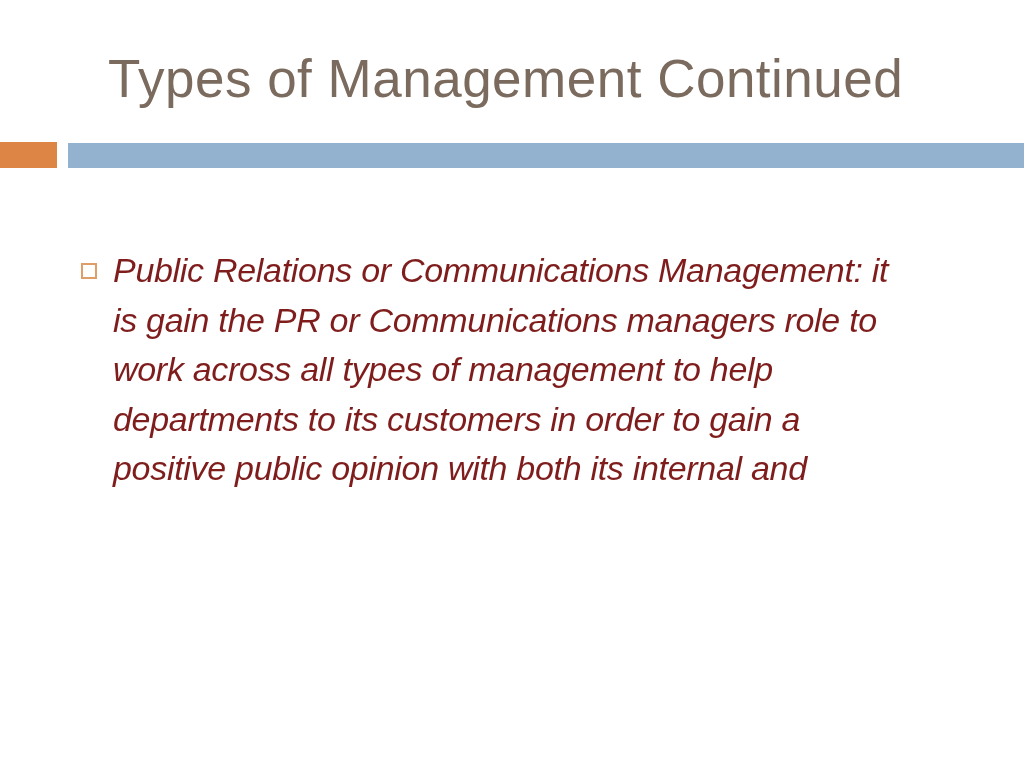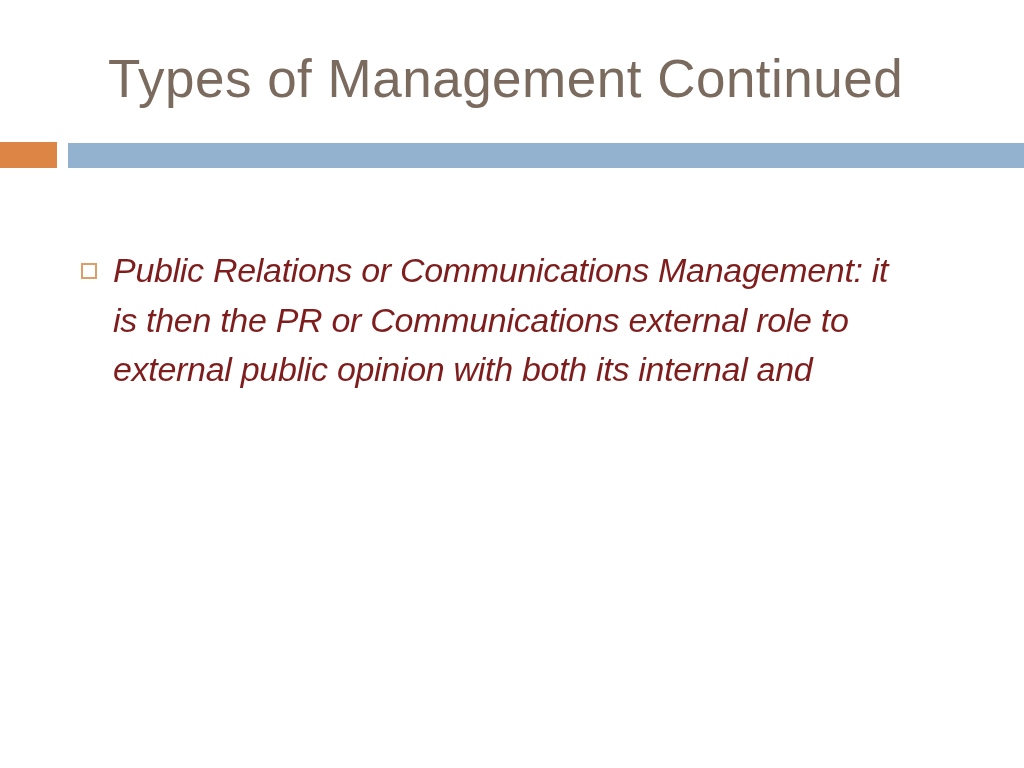"is then the PR or" div.bullet-line { text: then the PR or Communications external -> gain the PR or Communications managers }
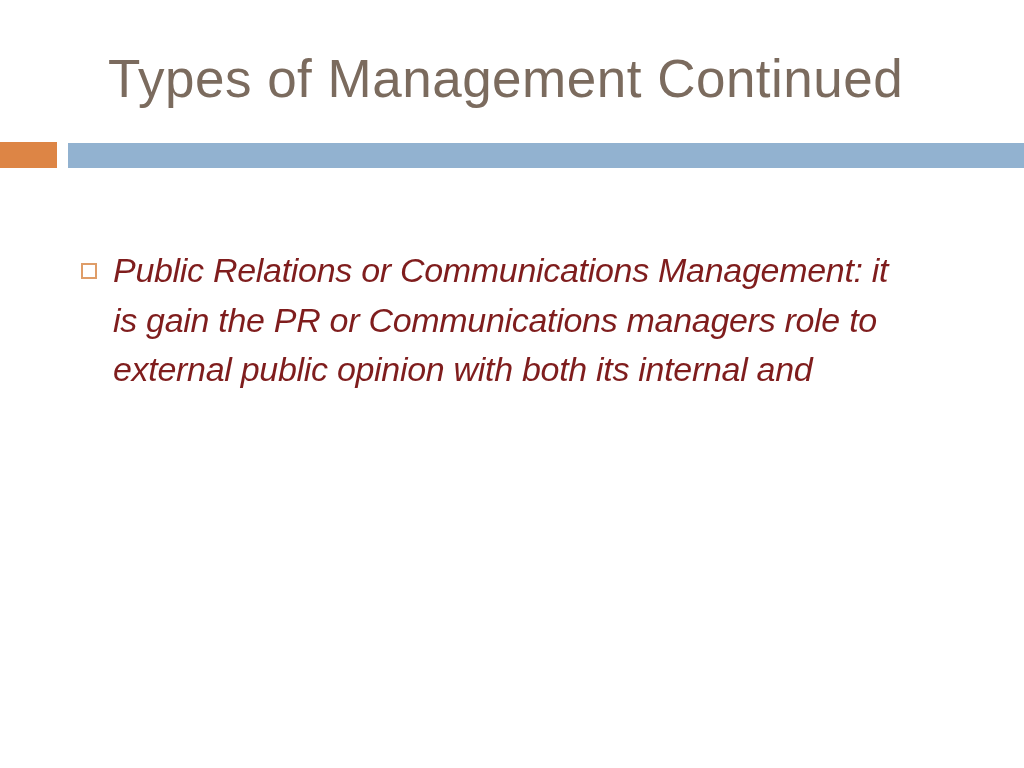"work across all types of" div.bullet-line { html: none -> <div>work across all types of management to help</div> }
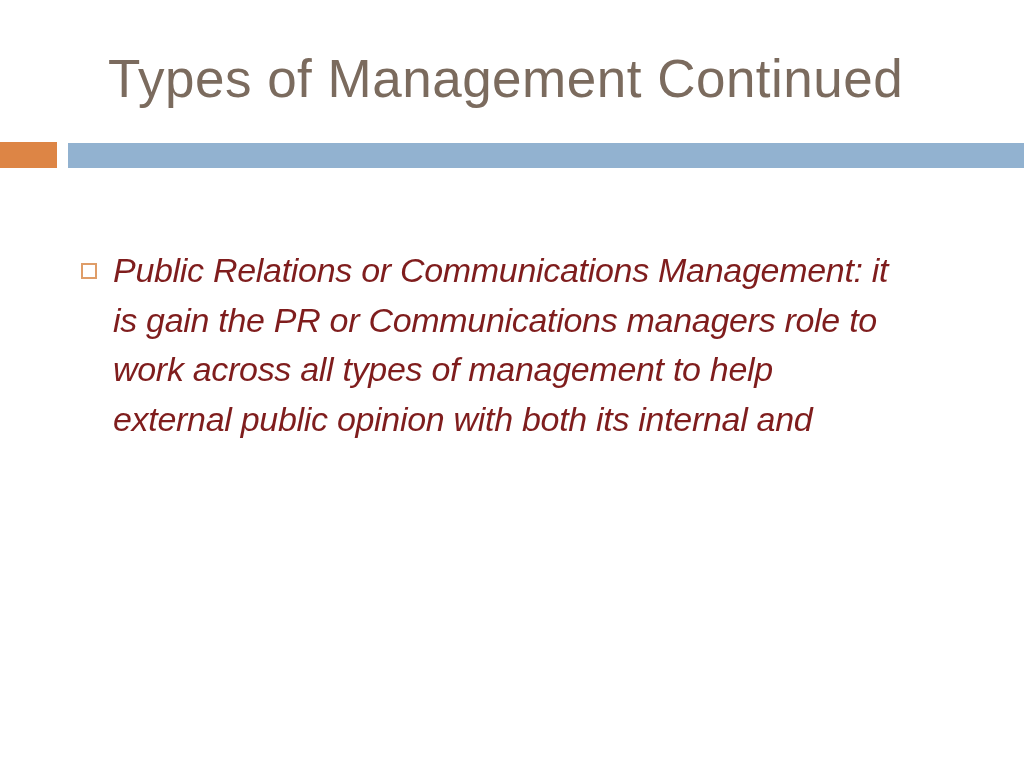"departments to its customers in" div.bullet-line { html: none -> <div>departments to its customers in order to gain a</div> }
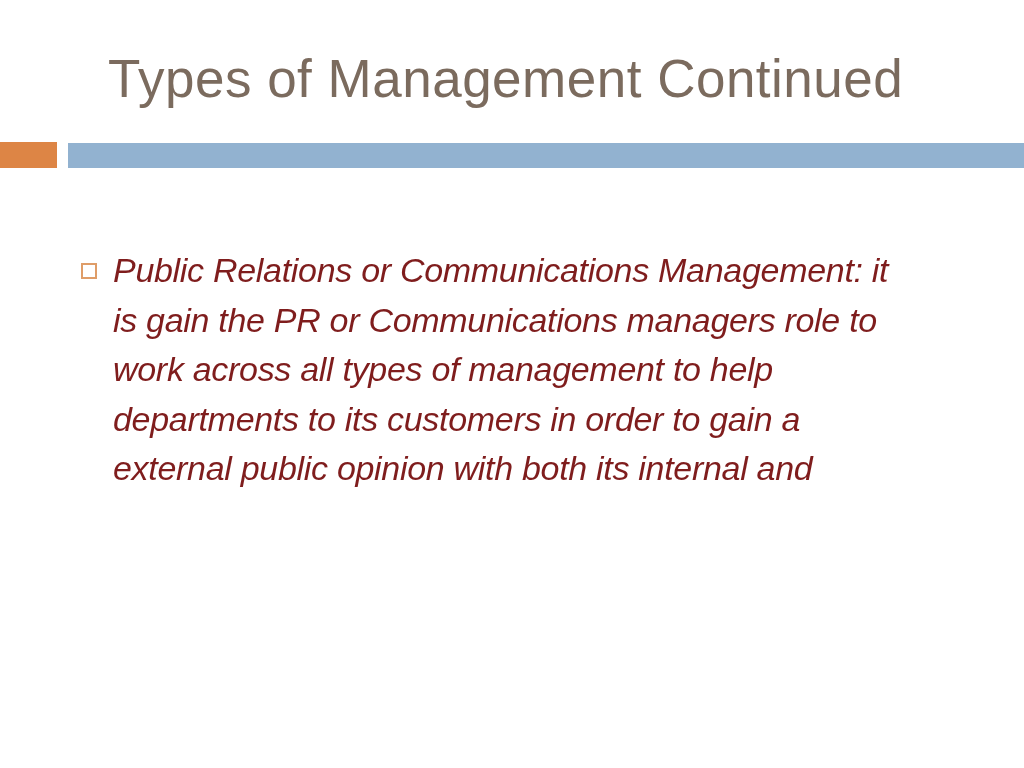"external public opinion with both" div.bullet-line { text: external -> positive }
